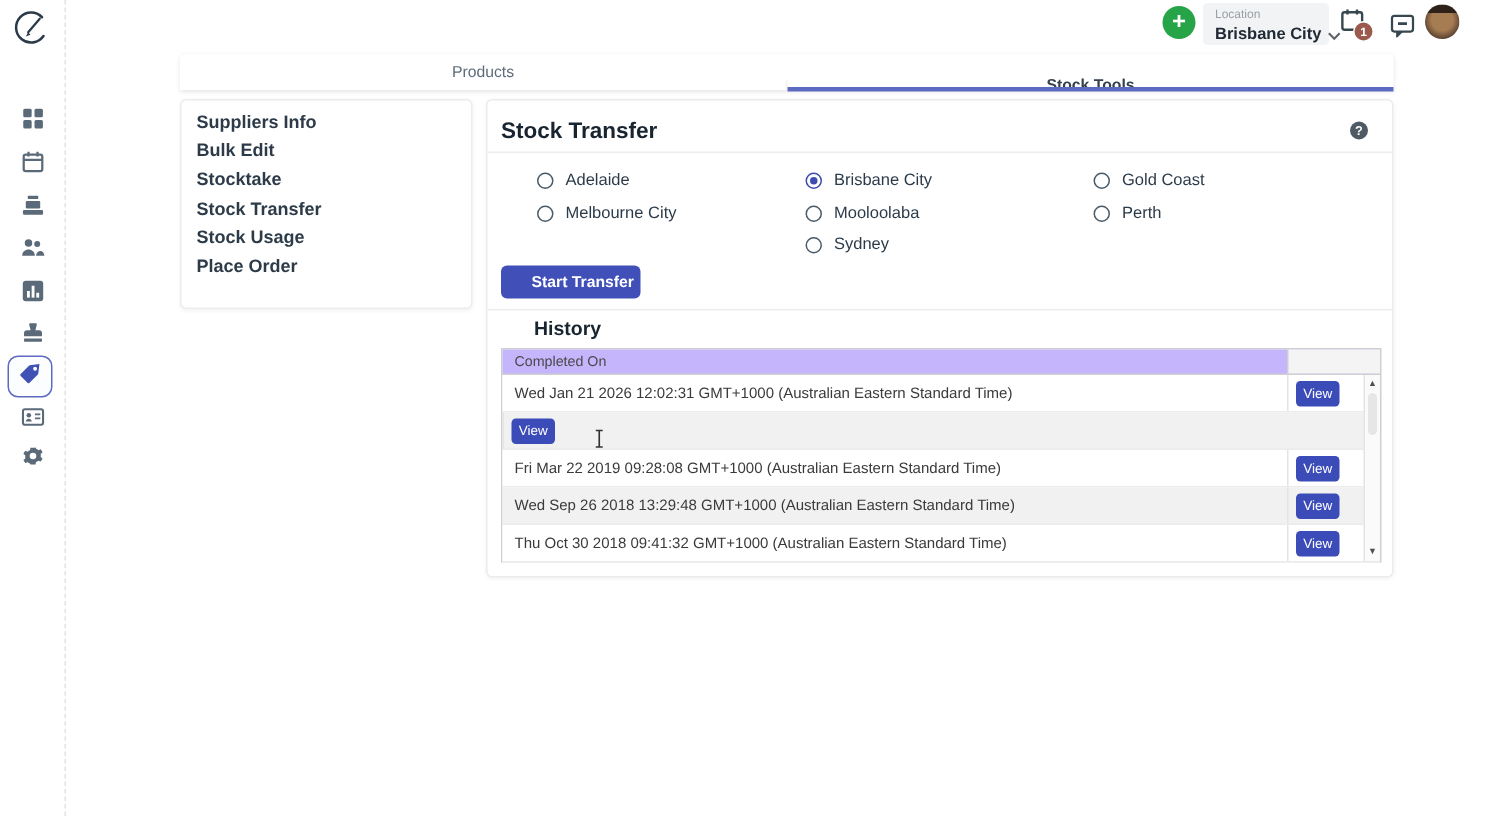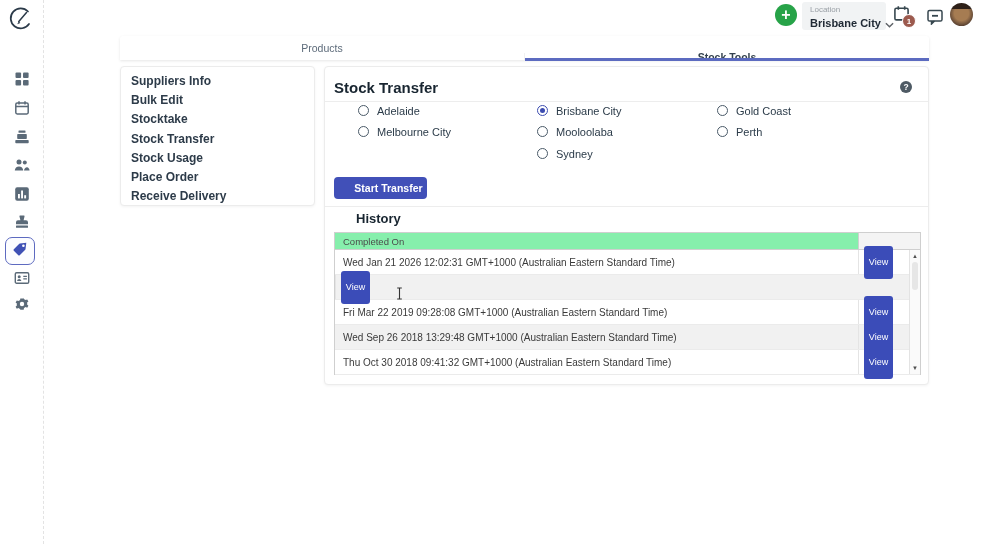"Adelaide" .radio-row { align-items: flex-start -> flex-end }
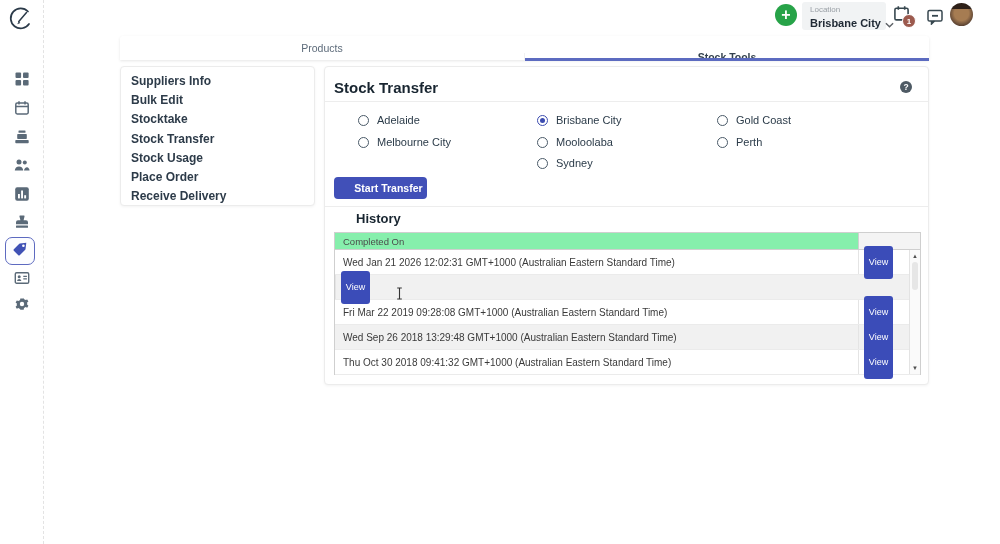"Gold Coast" .col3 { left: 392px -> 404px }
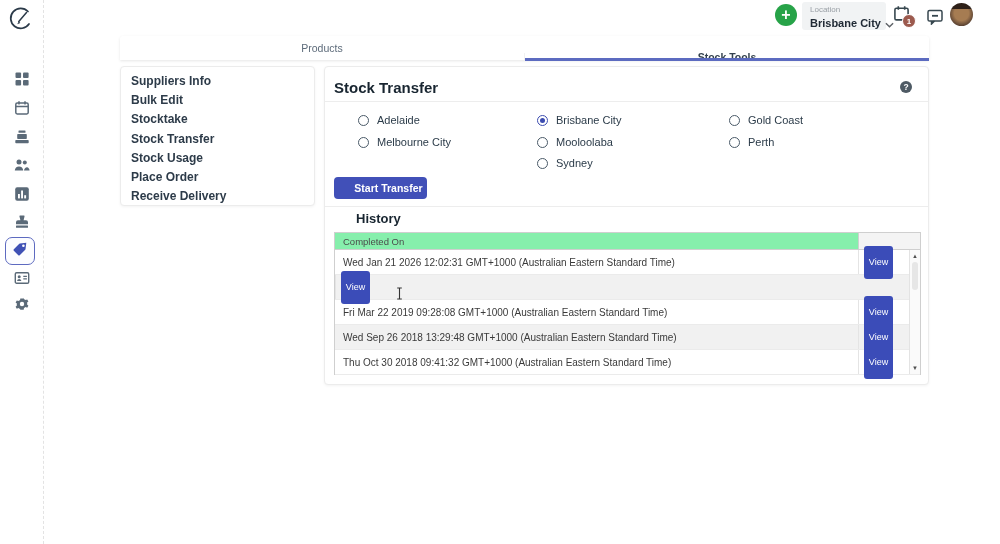"Receive Delivery" div.menu-item { html: <div>Receive Delivery</div> -> none }
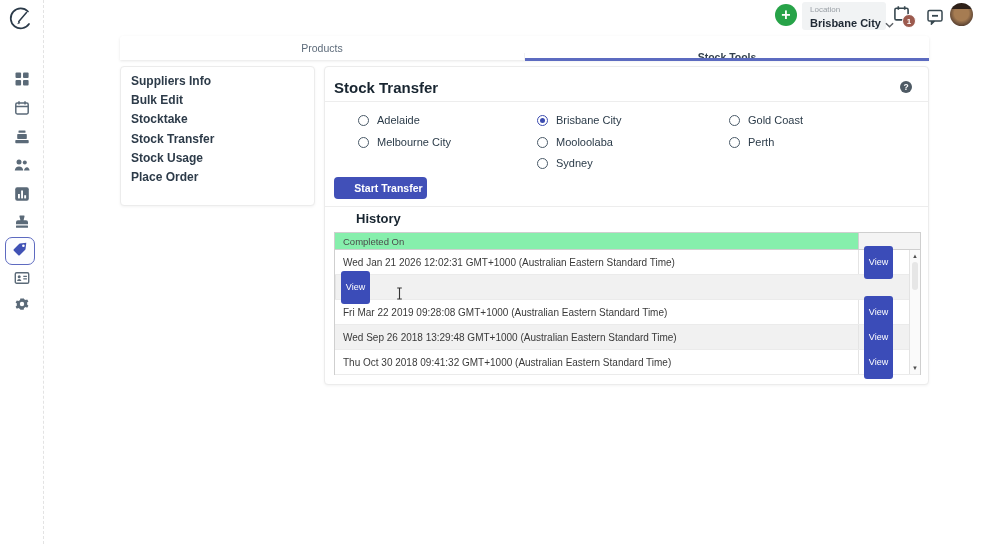"Completed On" .thead { background: #86efac -> #c4b5fd }
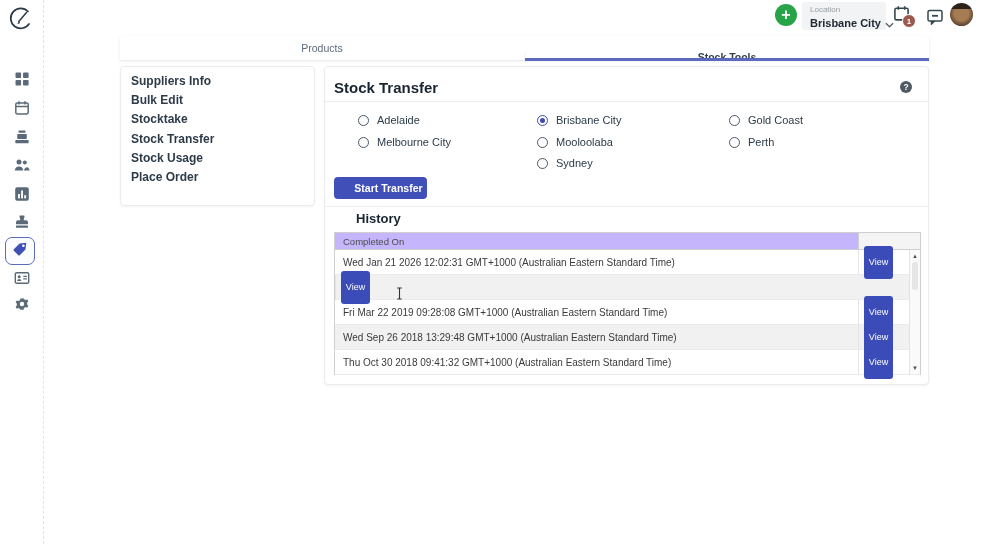"View" .view-btn { height: 33px -> 17px }
